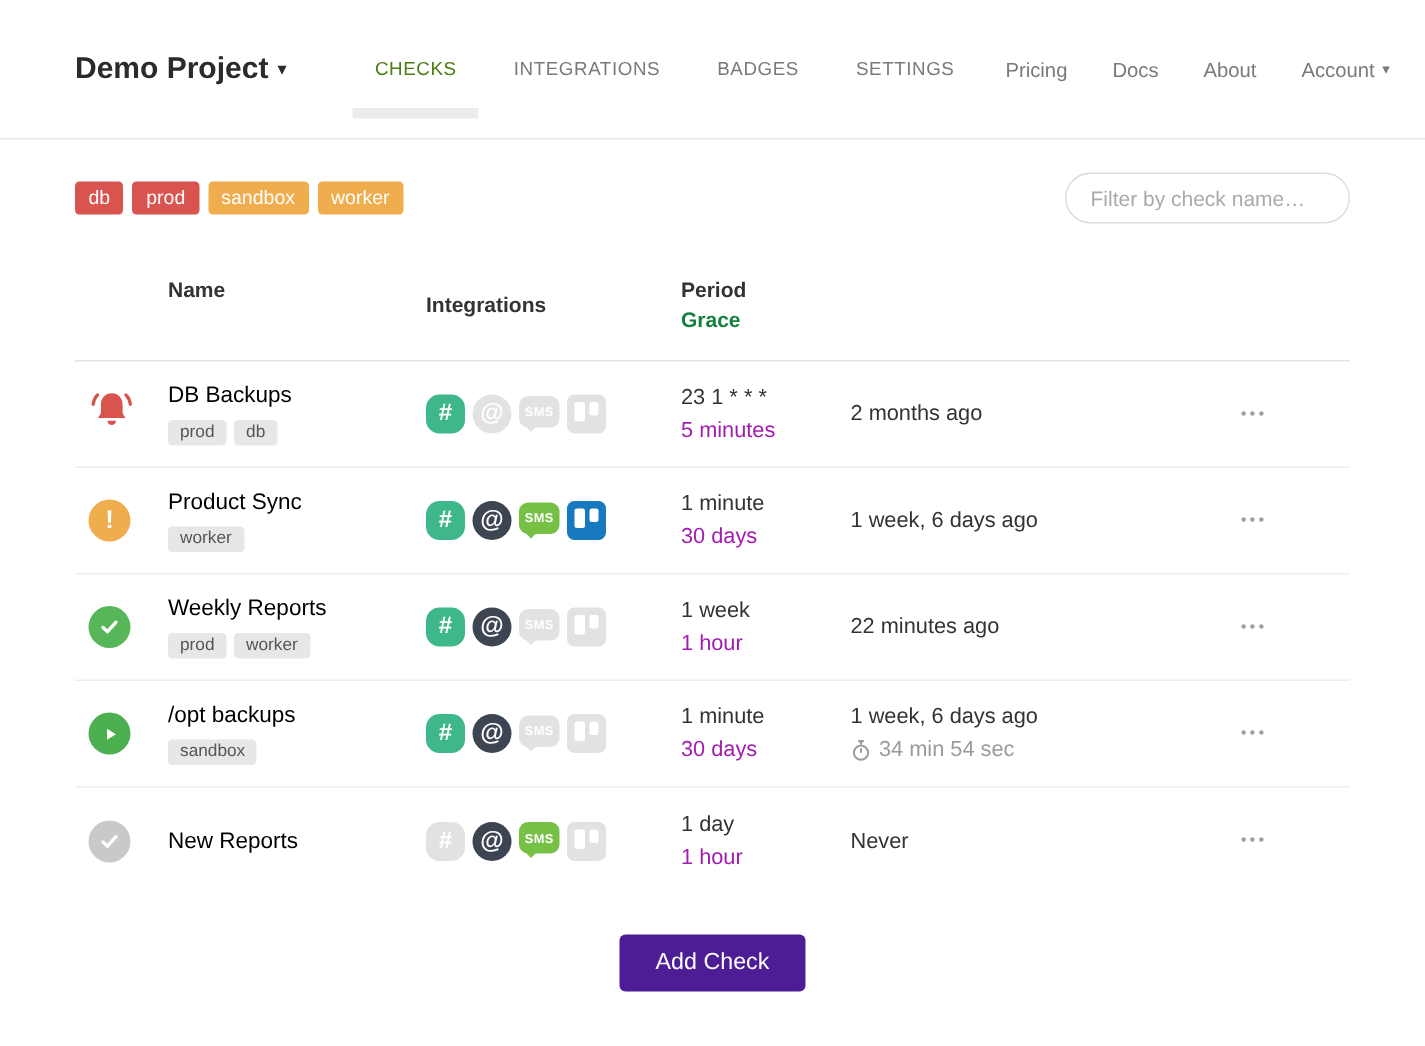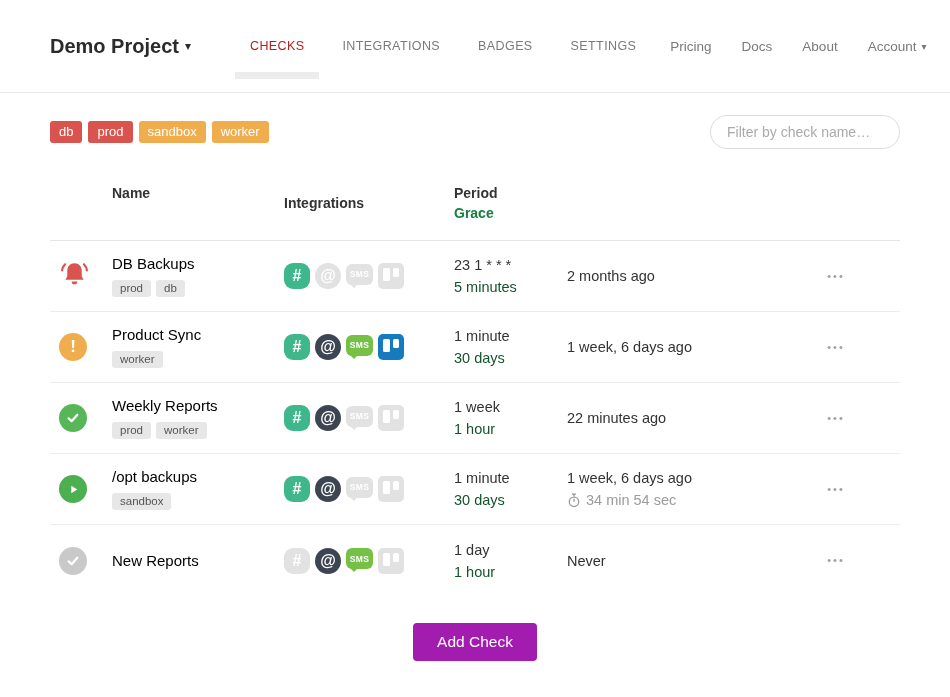"CHECKS" .tab.active { color: #b91c1c -> #4d7c0f }
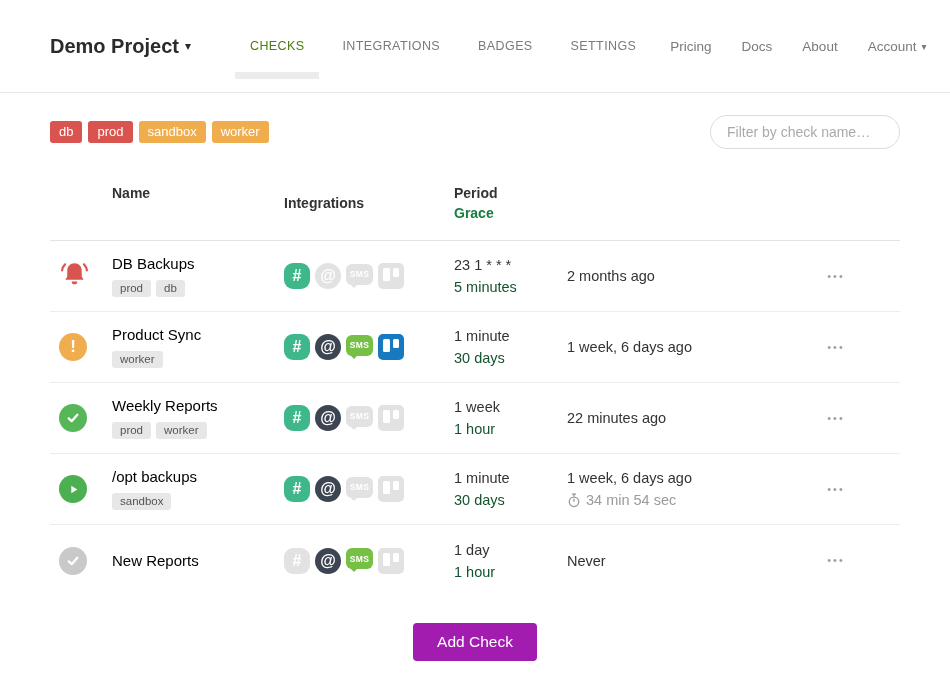"5 minutes" .grace { color: #14532d -> #a21caf }
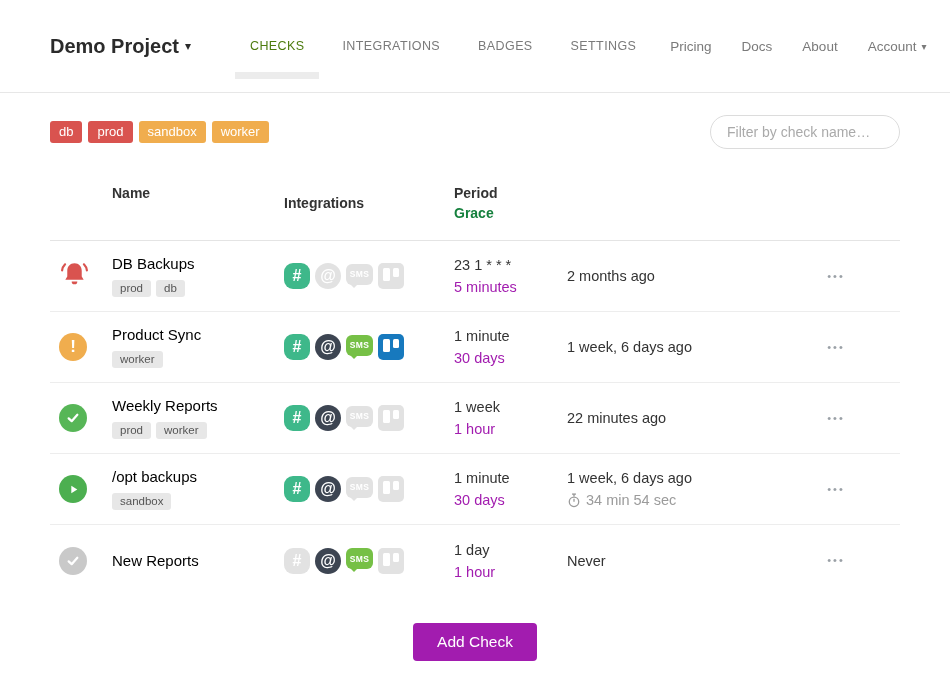"Add Check" .add-check { background: #a21caf -> #4c1d95 }
